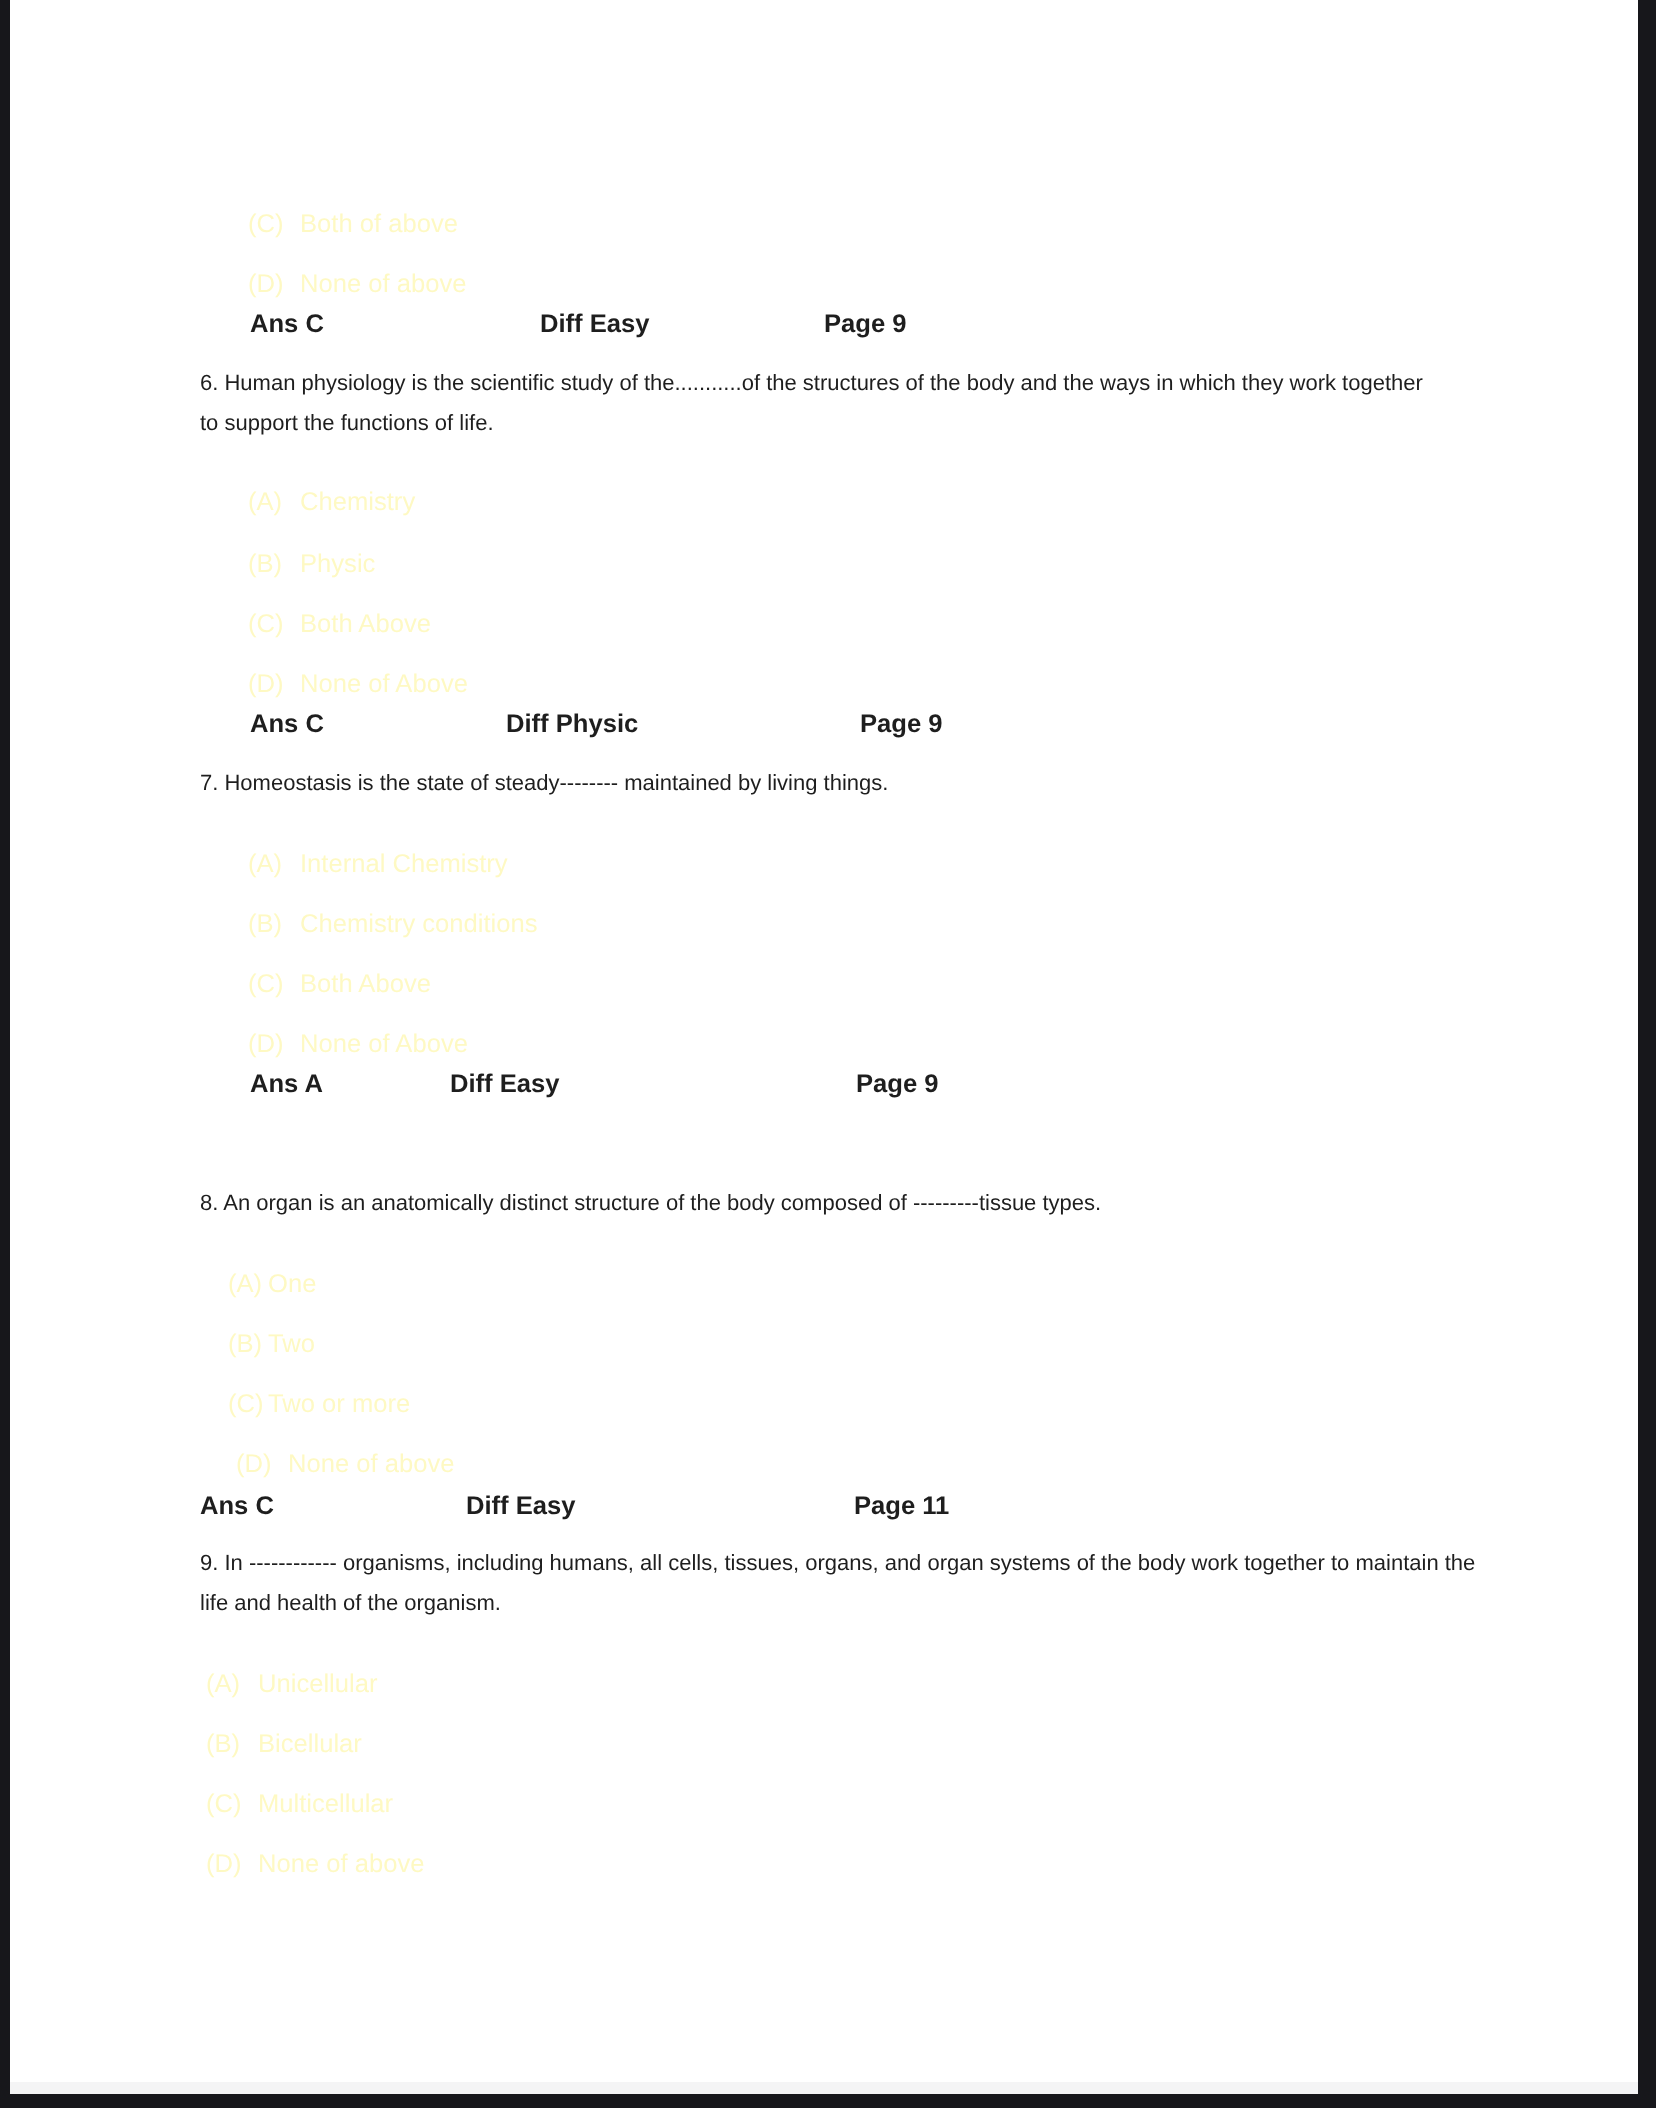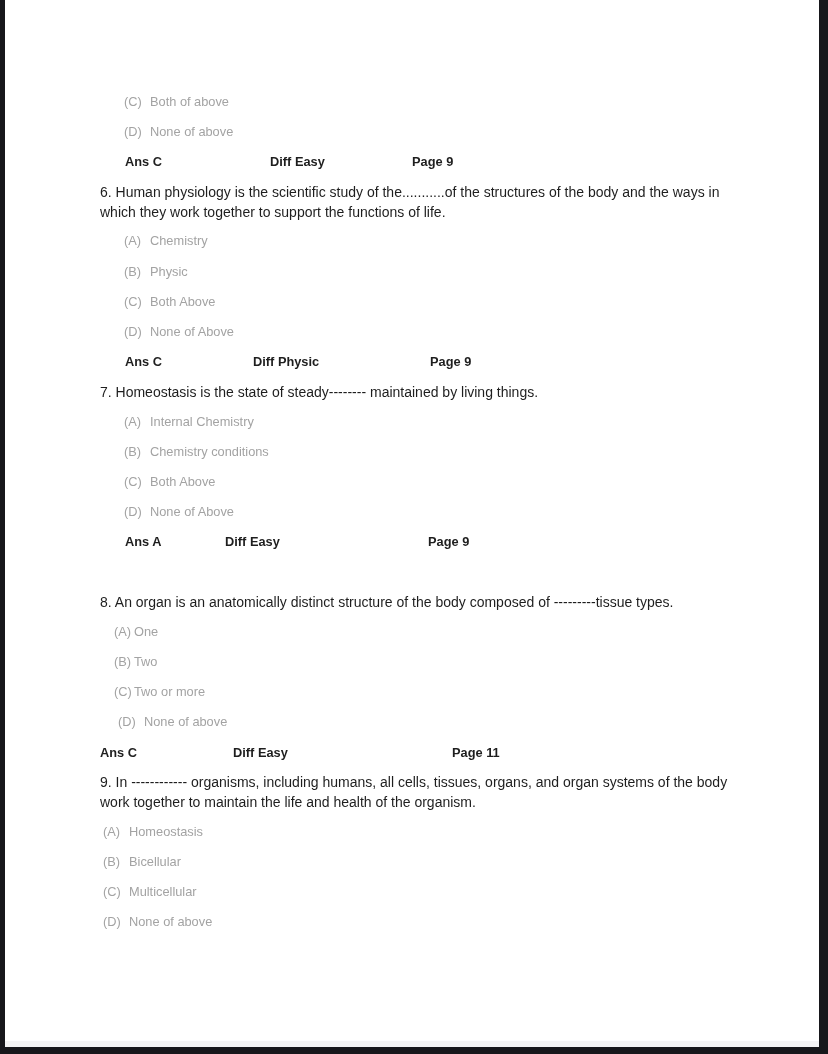"(C) Both of above" .line { color: #a3a3a3 -> #fef9c3; margin-top: none -> 10px }
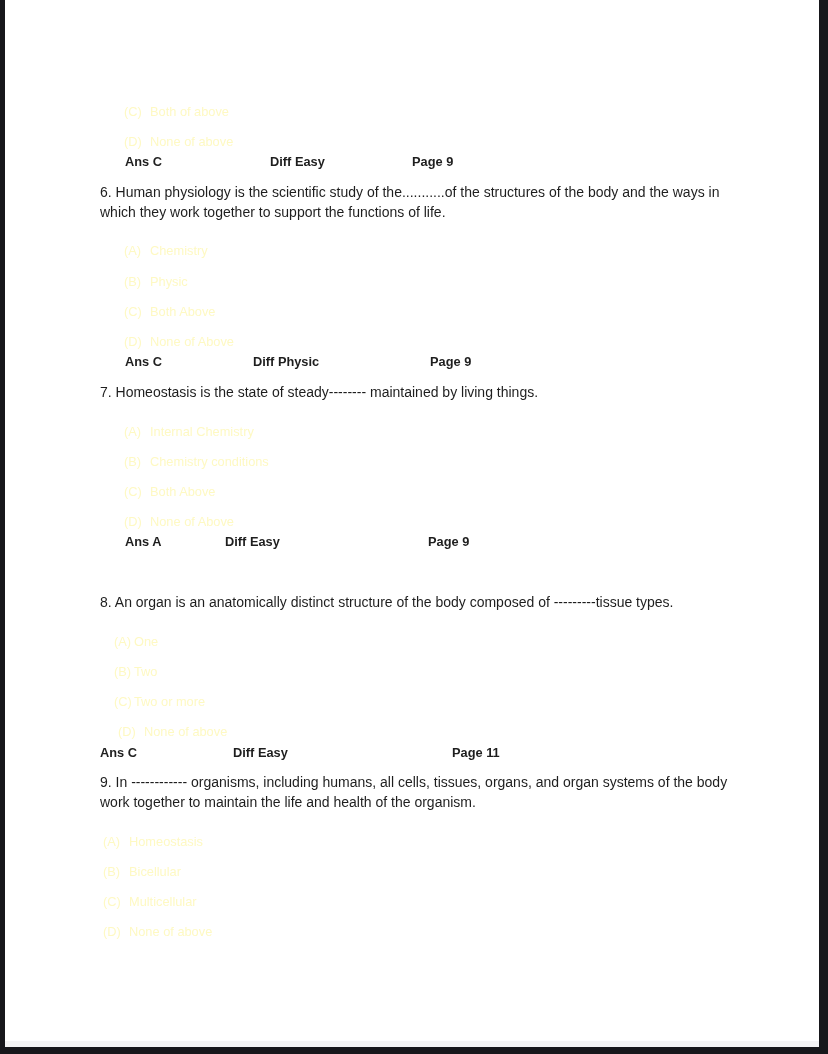"6. Human physiology is the" .qtext { font-size: 14px -> 11px }
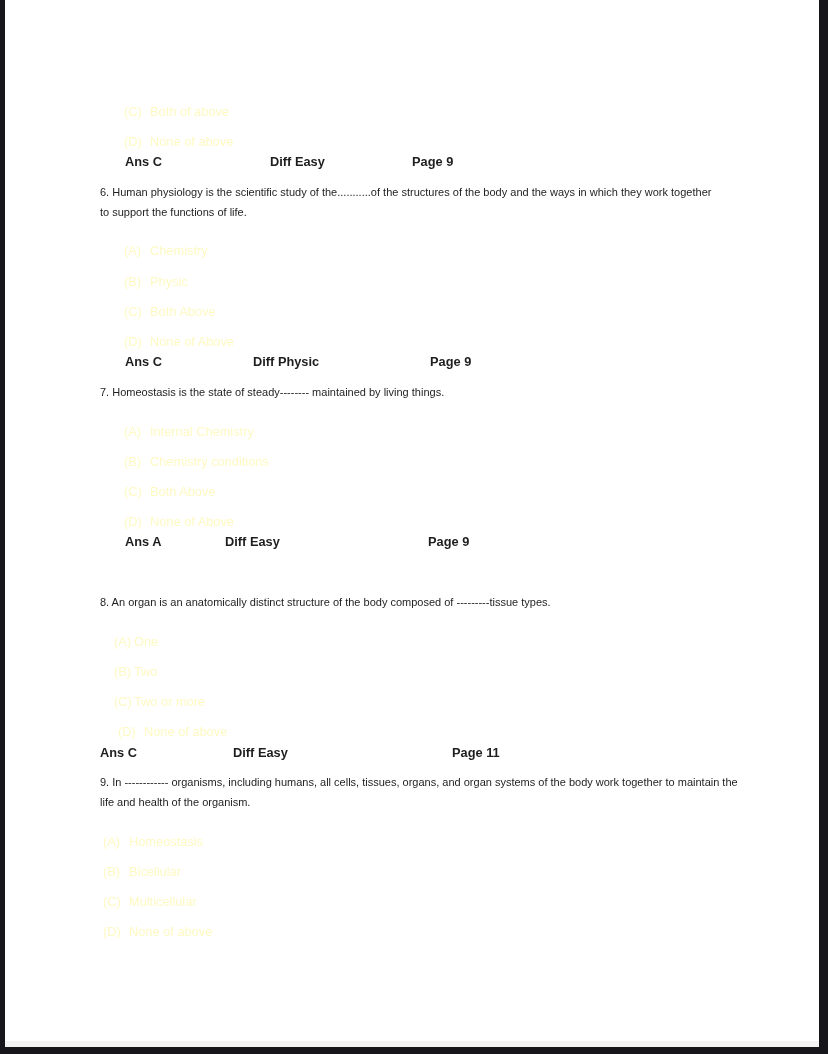"Page 11" span { left: 452px -> 427px }
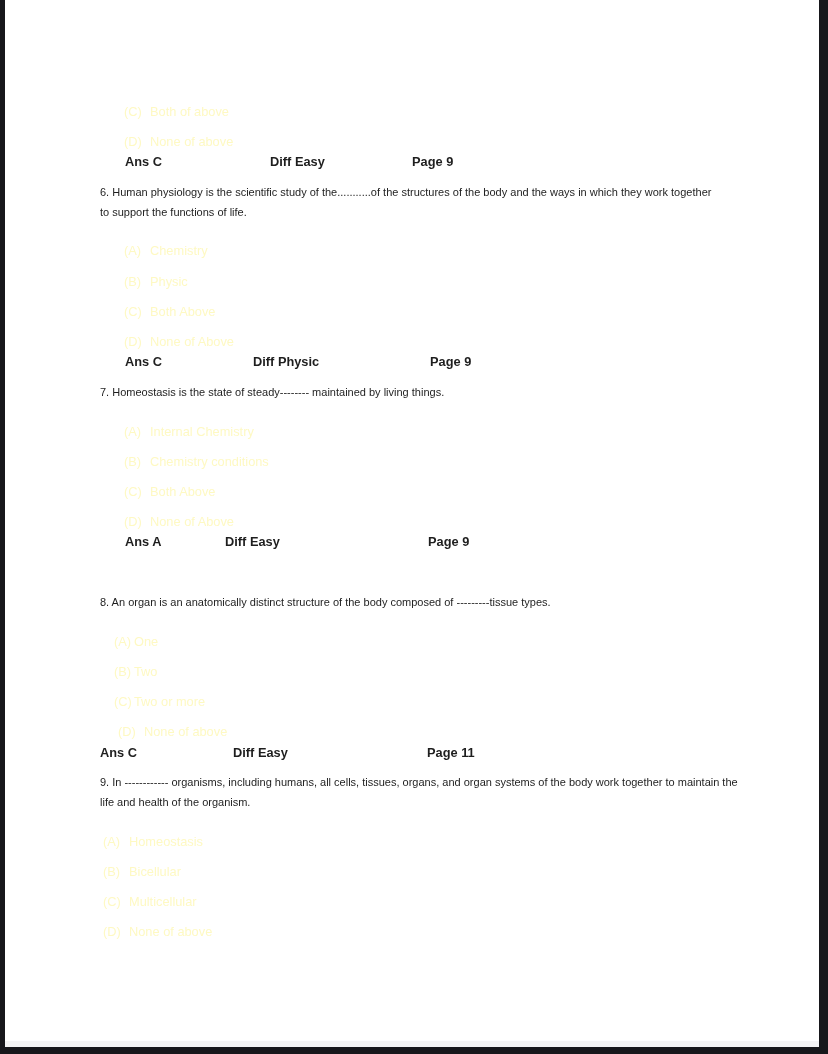"Homeostasis" span { text: Homeostasis -> Unicellular }
